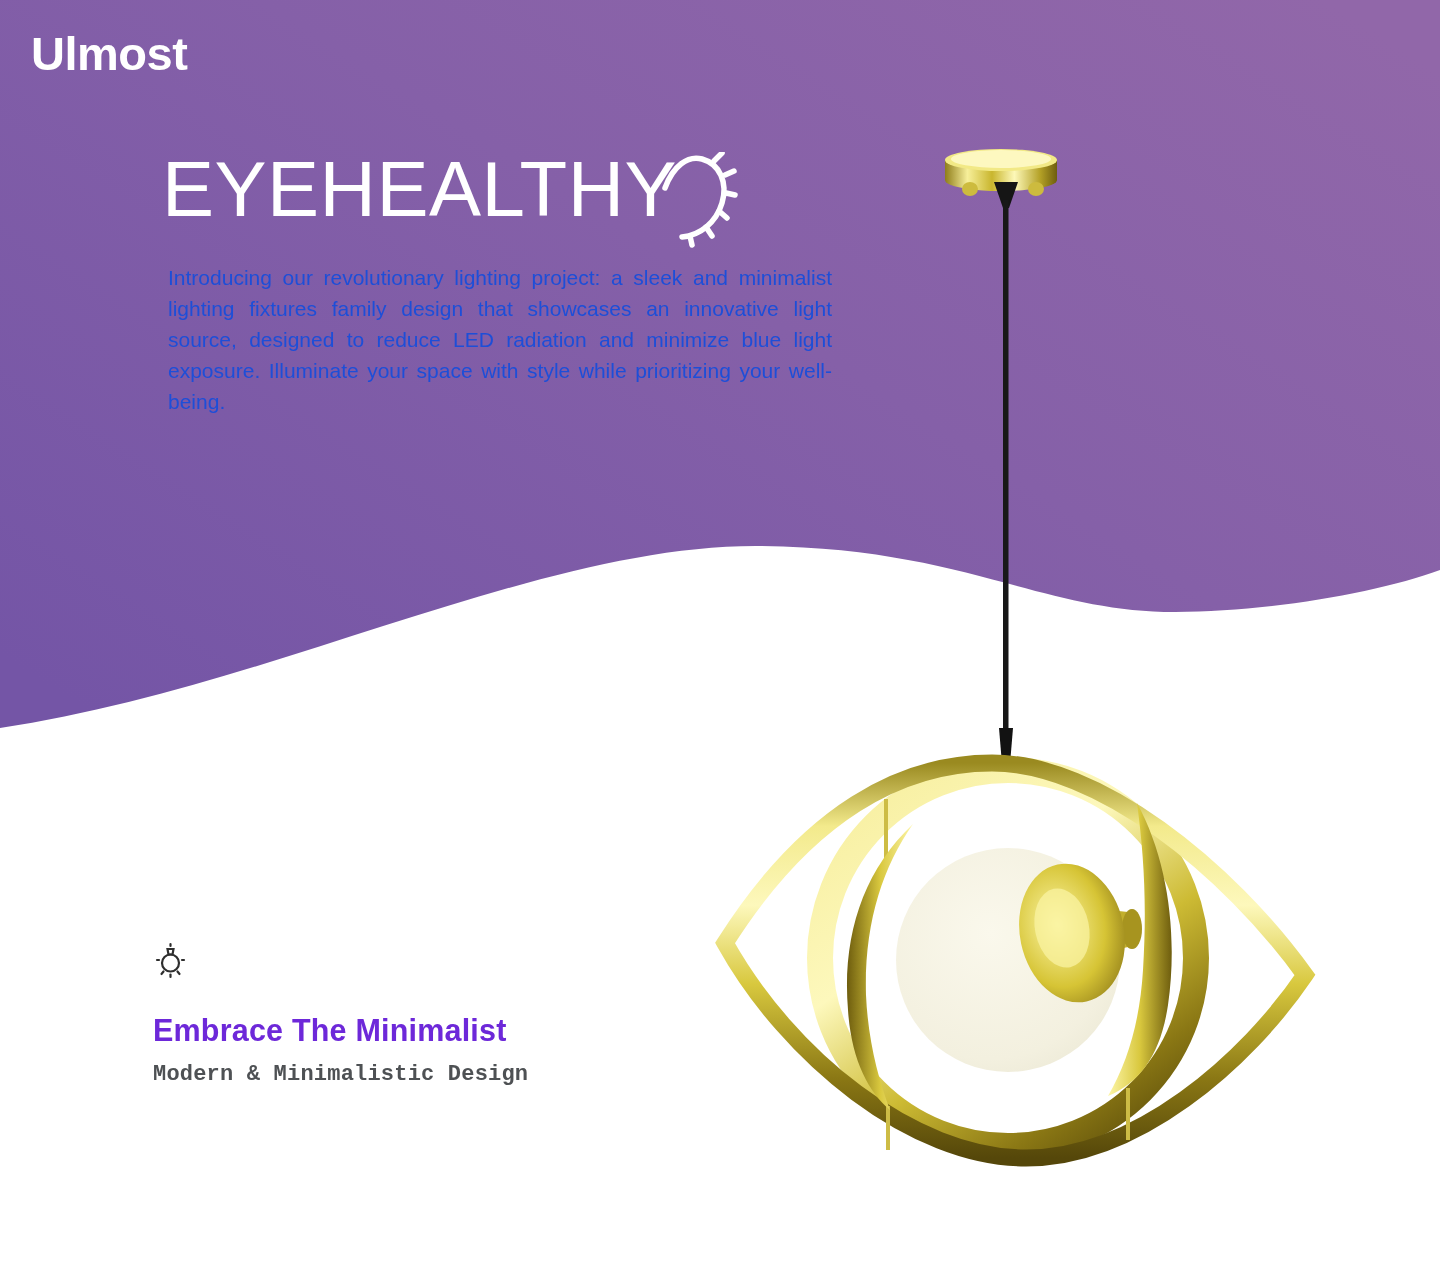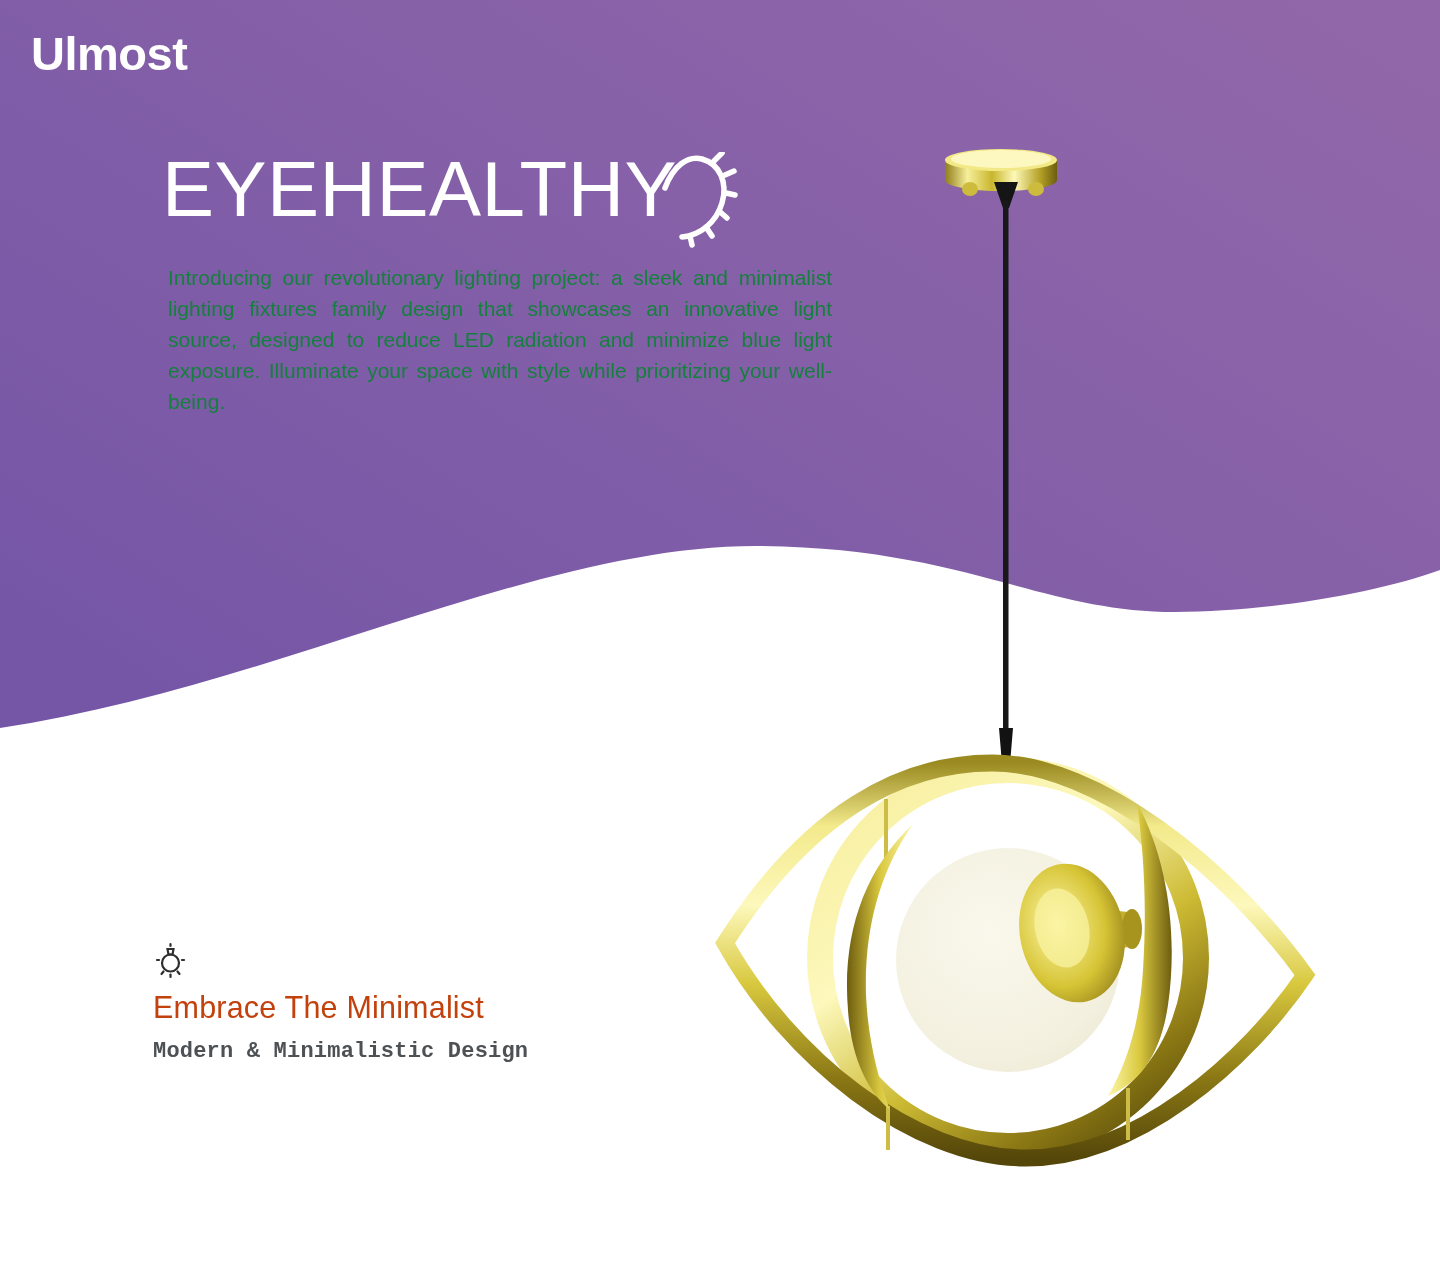"Introducing our revolutionary lighting" .hero-desc { color: #15803d -> #1d4ed8 }
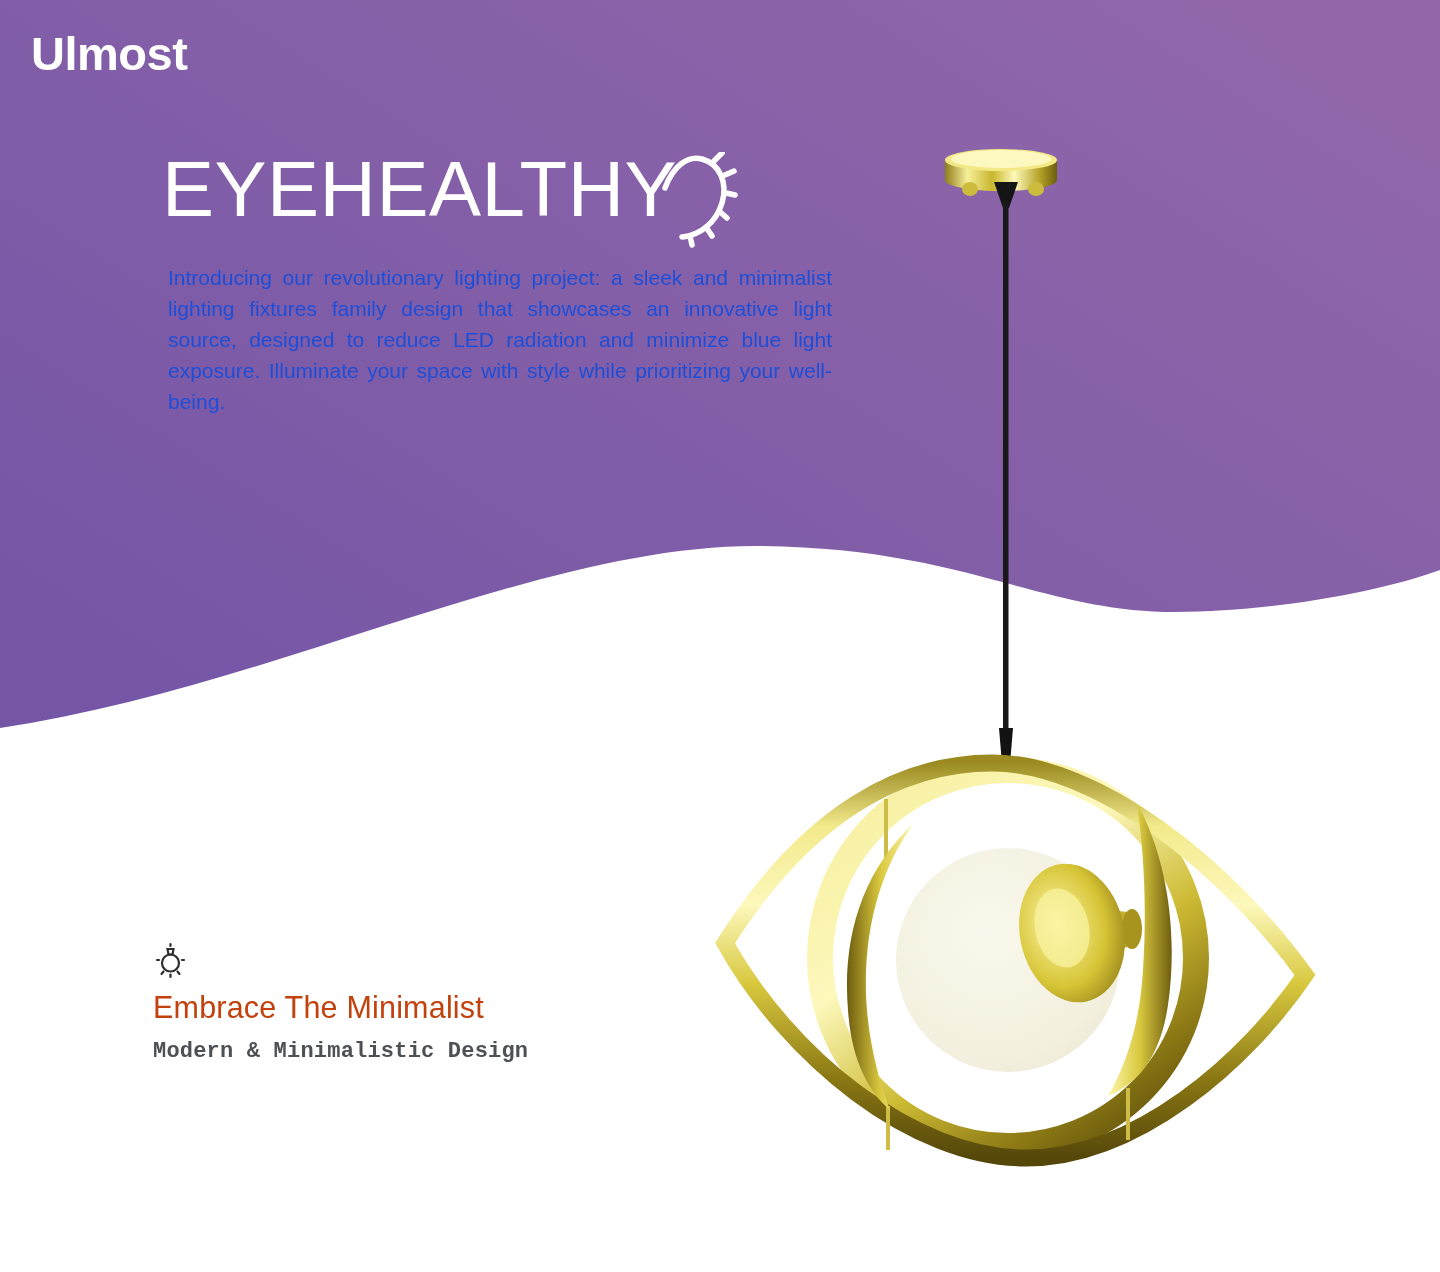"Embrace The Minimalist" .feature-heading { color: #c2410c -> #6d28d9; font-weight: 400 -> 700; margin: 1px 0 0 2px -> 24px 0 0 2px }
